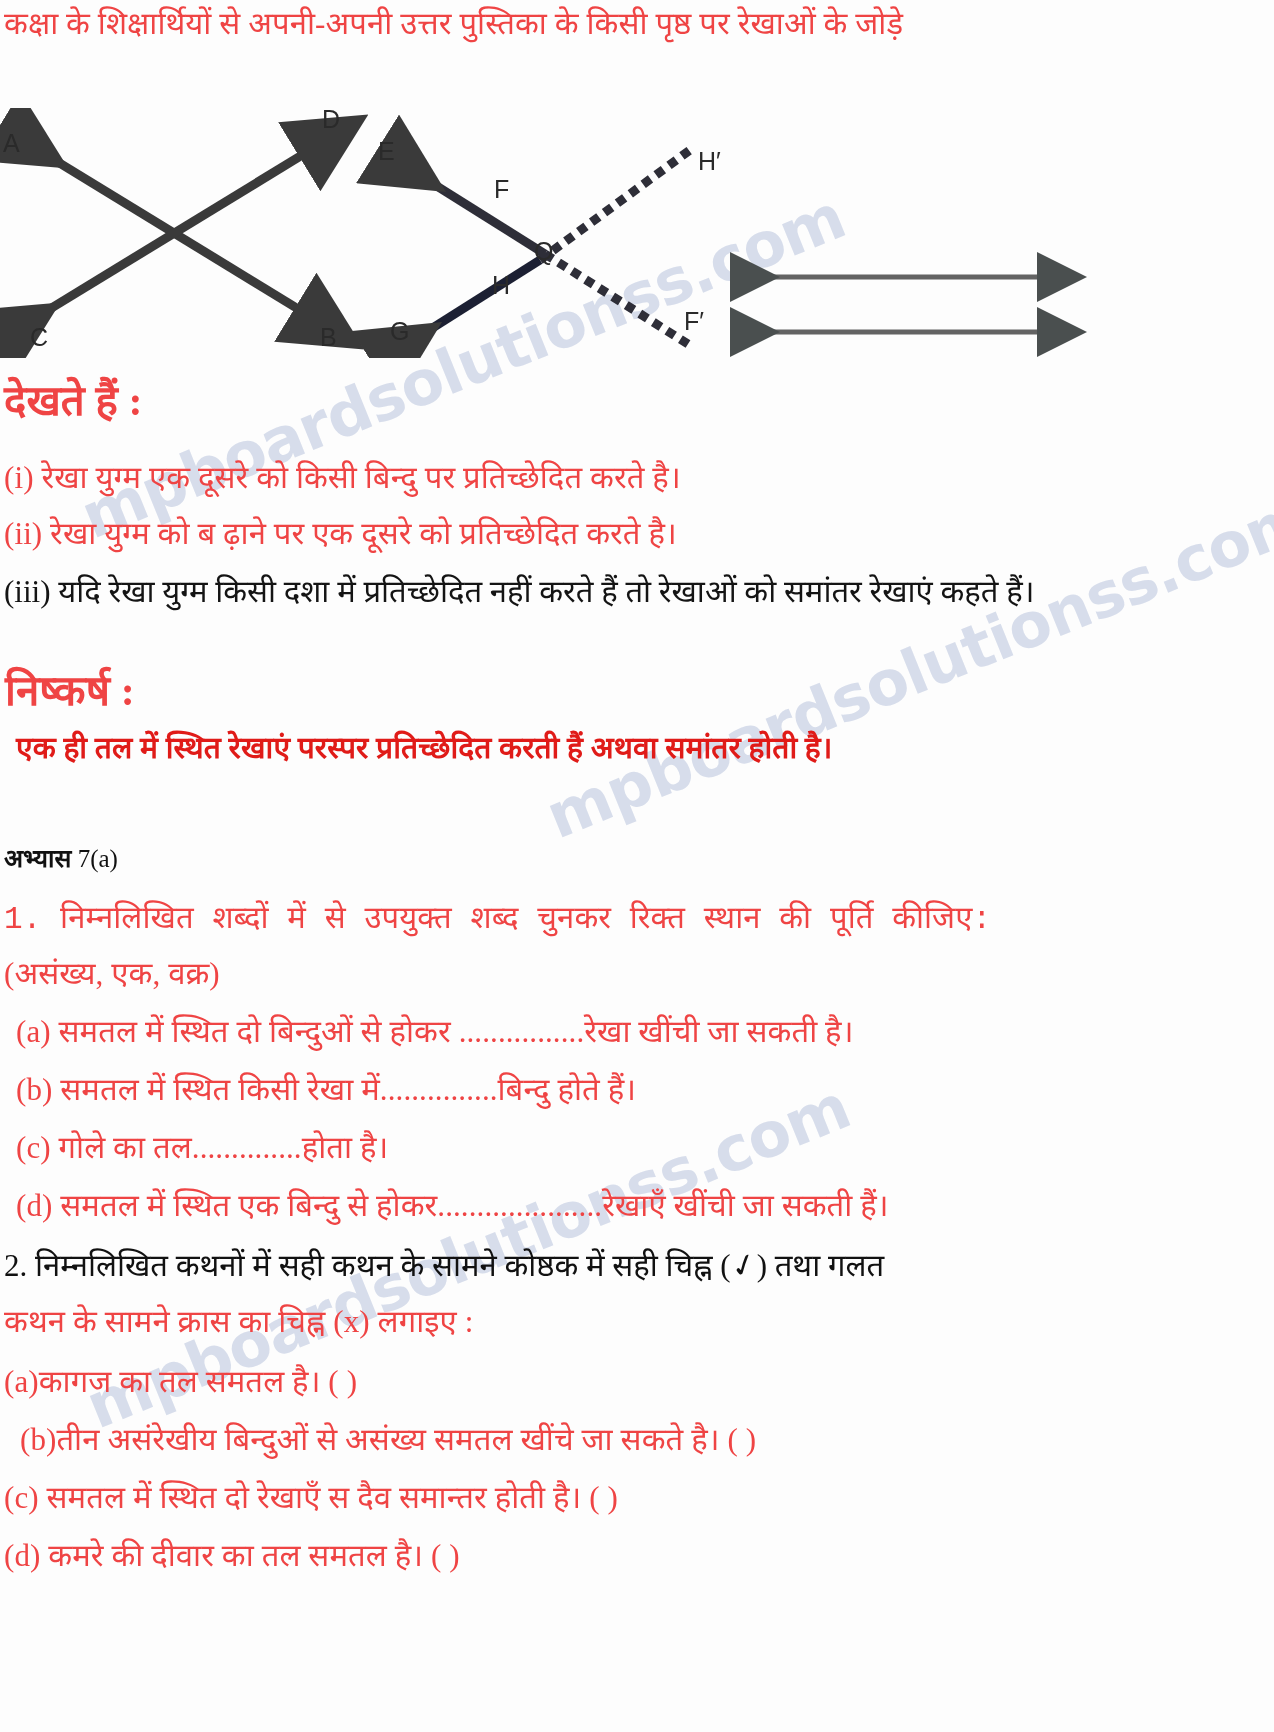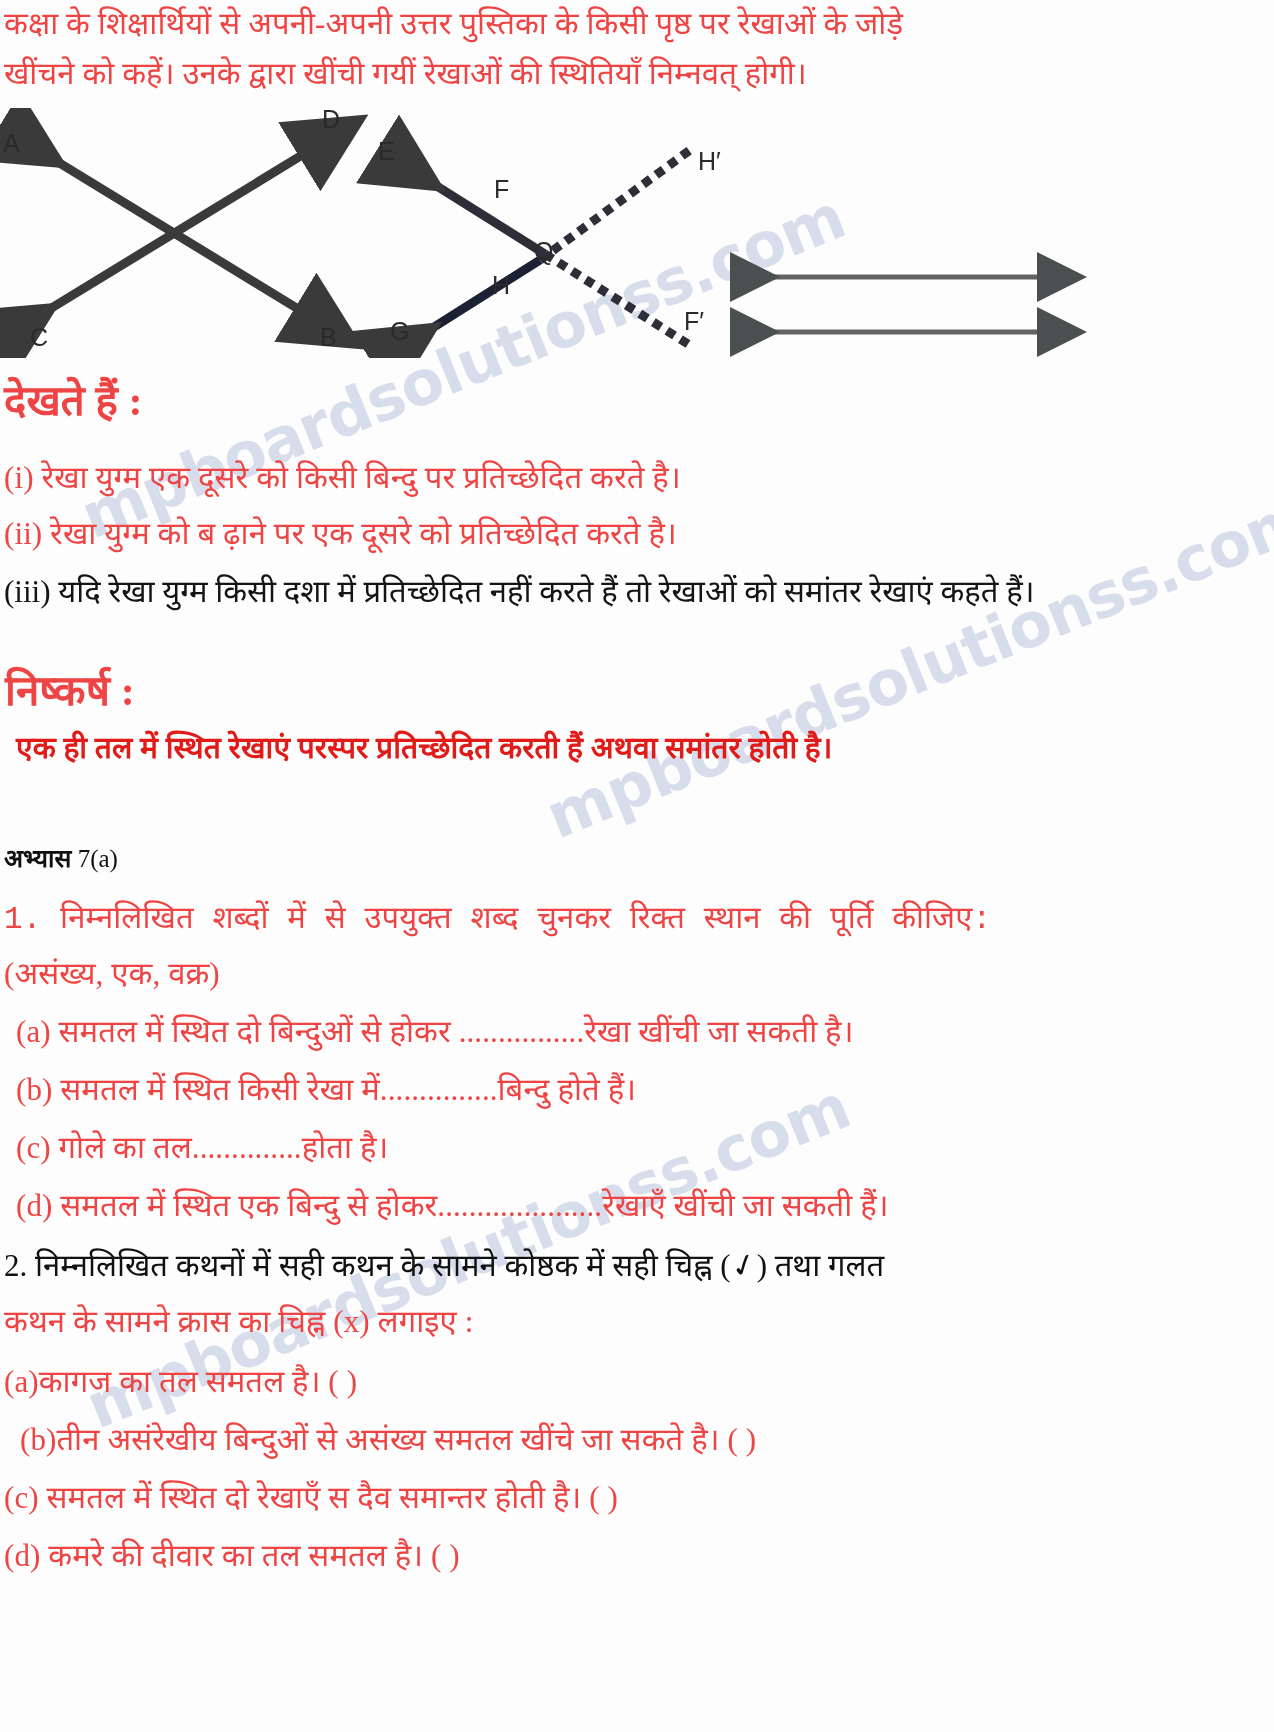"खींचने को कहें। उनके द्वारा" div.tx { html: <div>खींचने को कहें। उनके द्वारा खींची गयीं रेखाओं की स्थितियाँ निम्नवत् होगी।</div> -> none }
